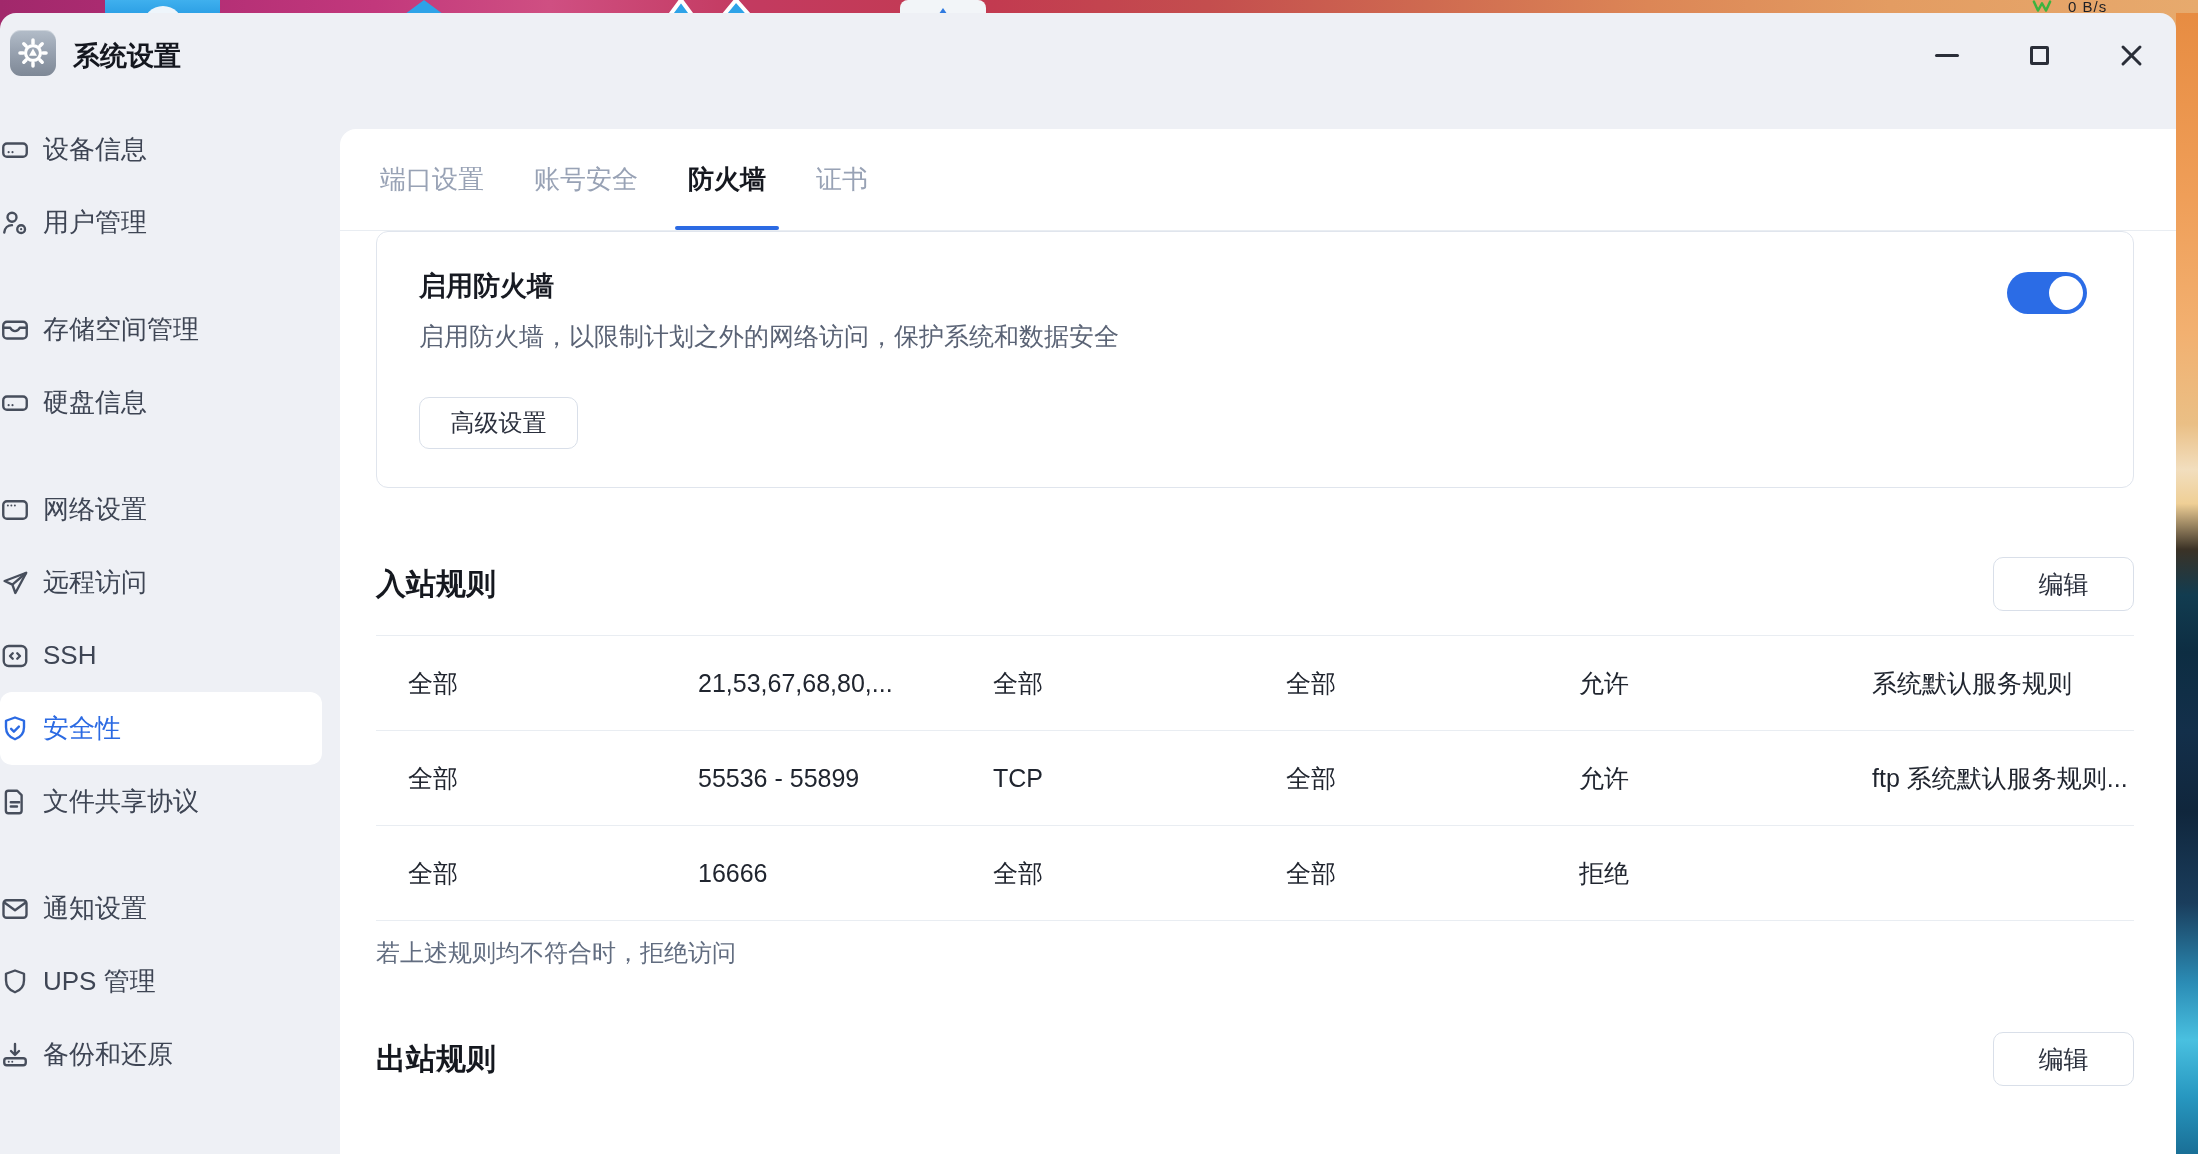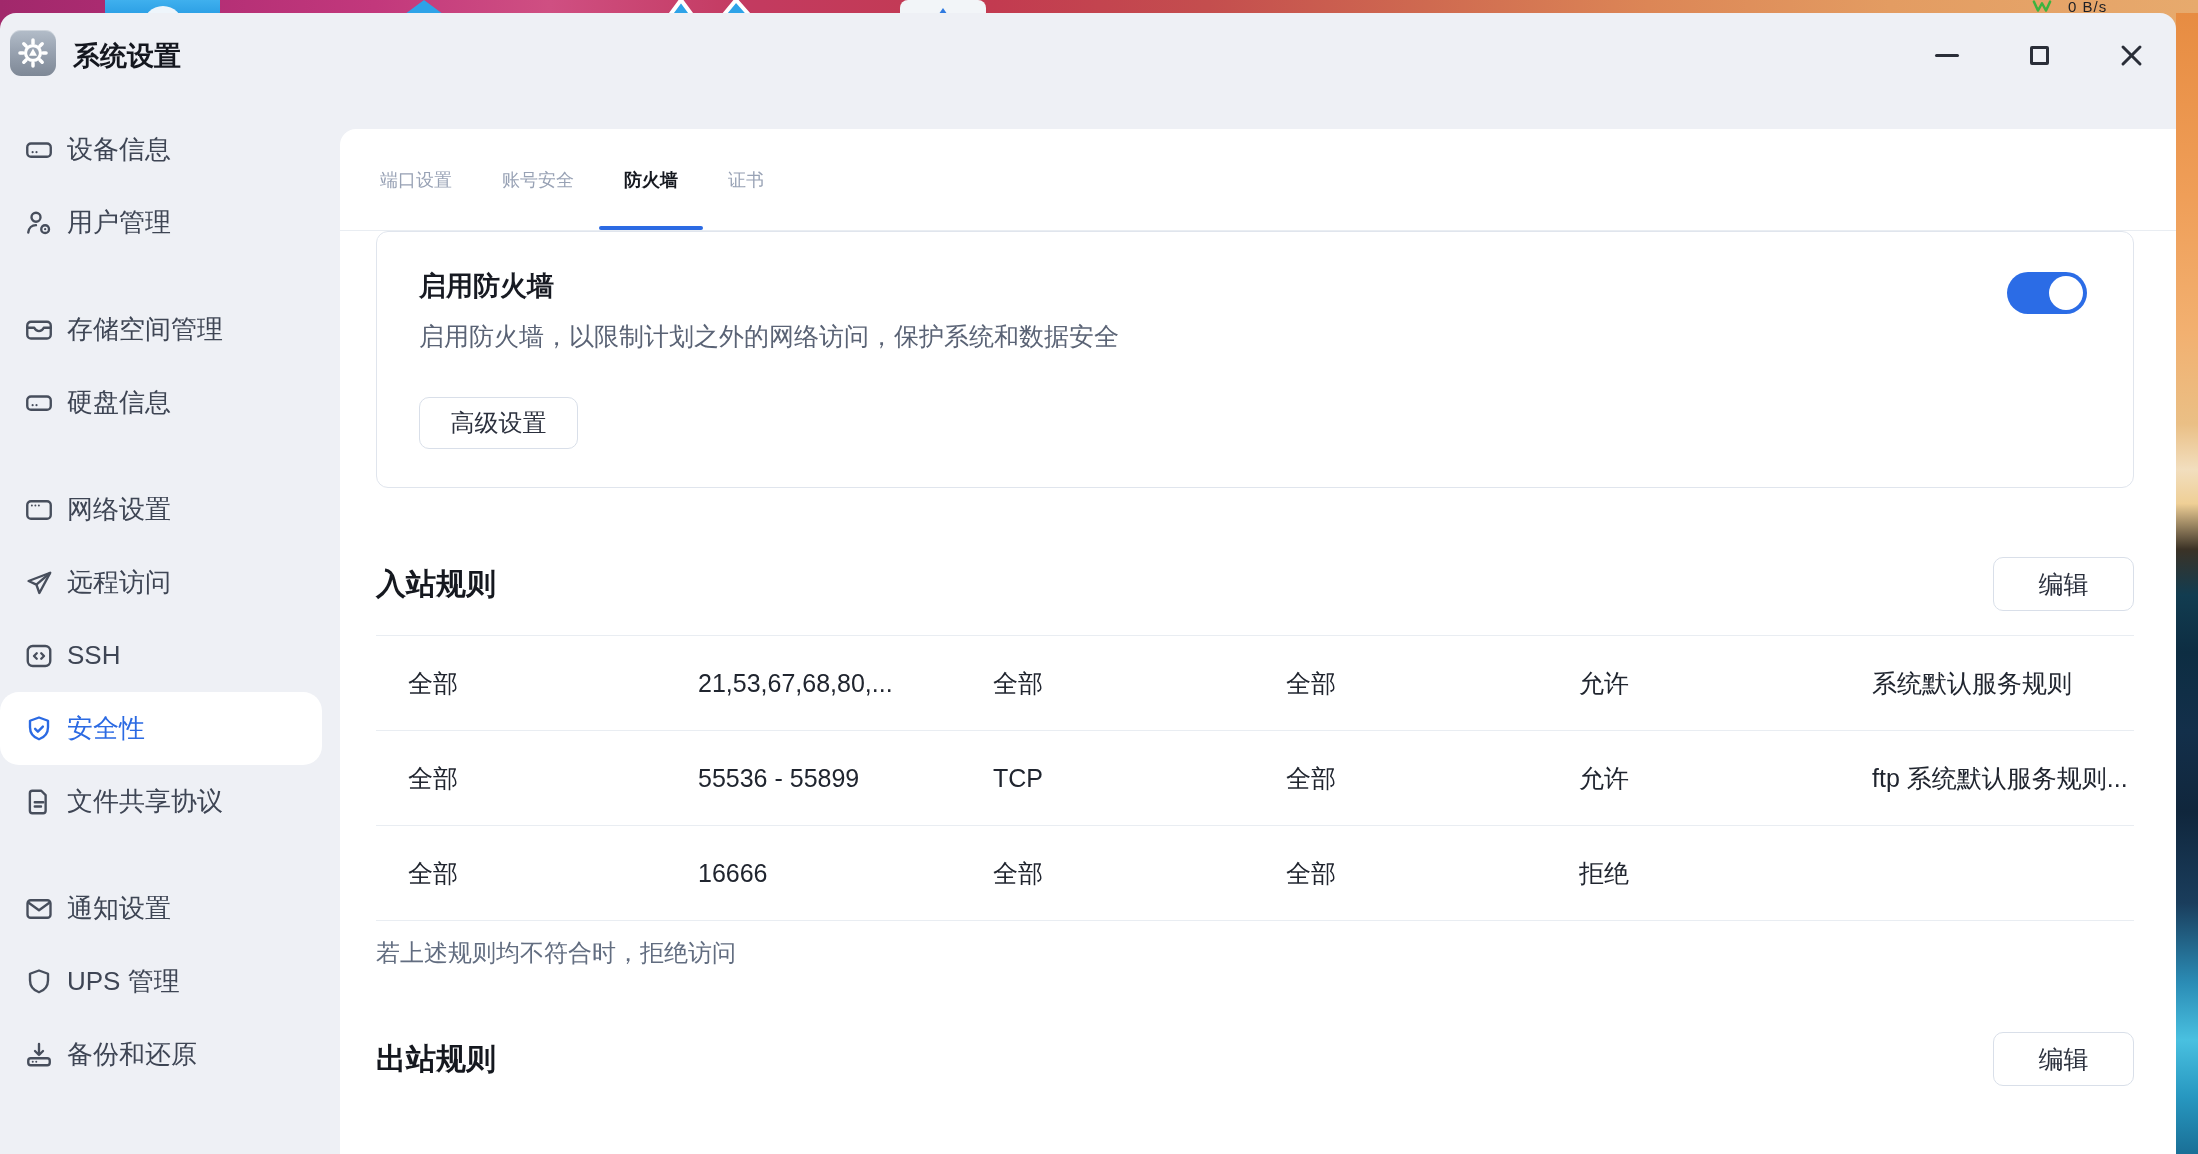"设备信息" .side-item { padding-left: 24px -> 0 }
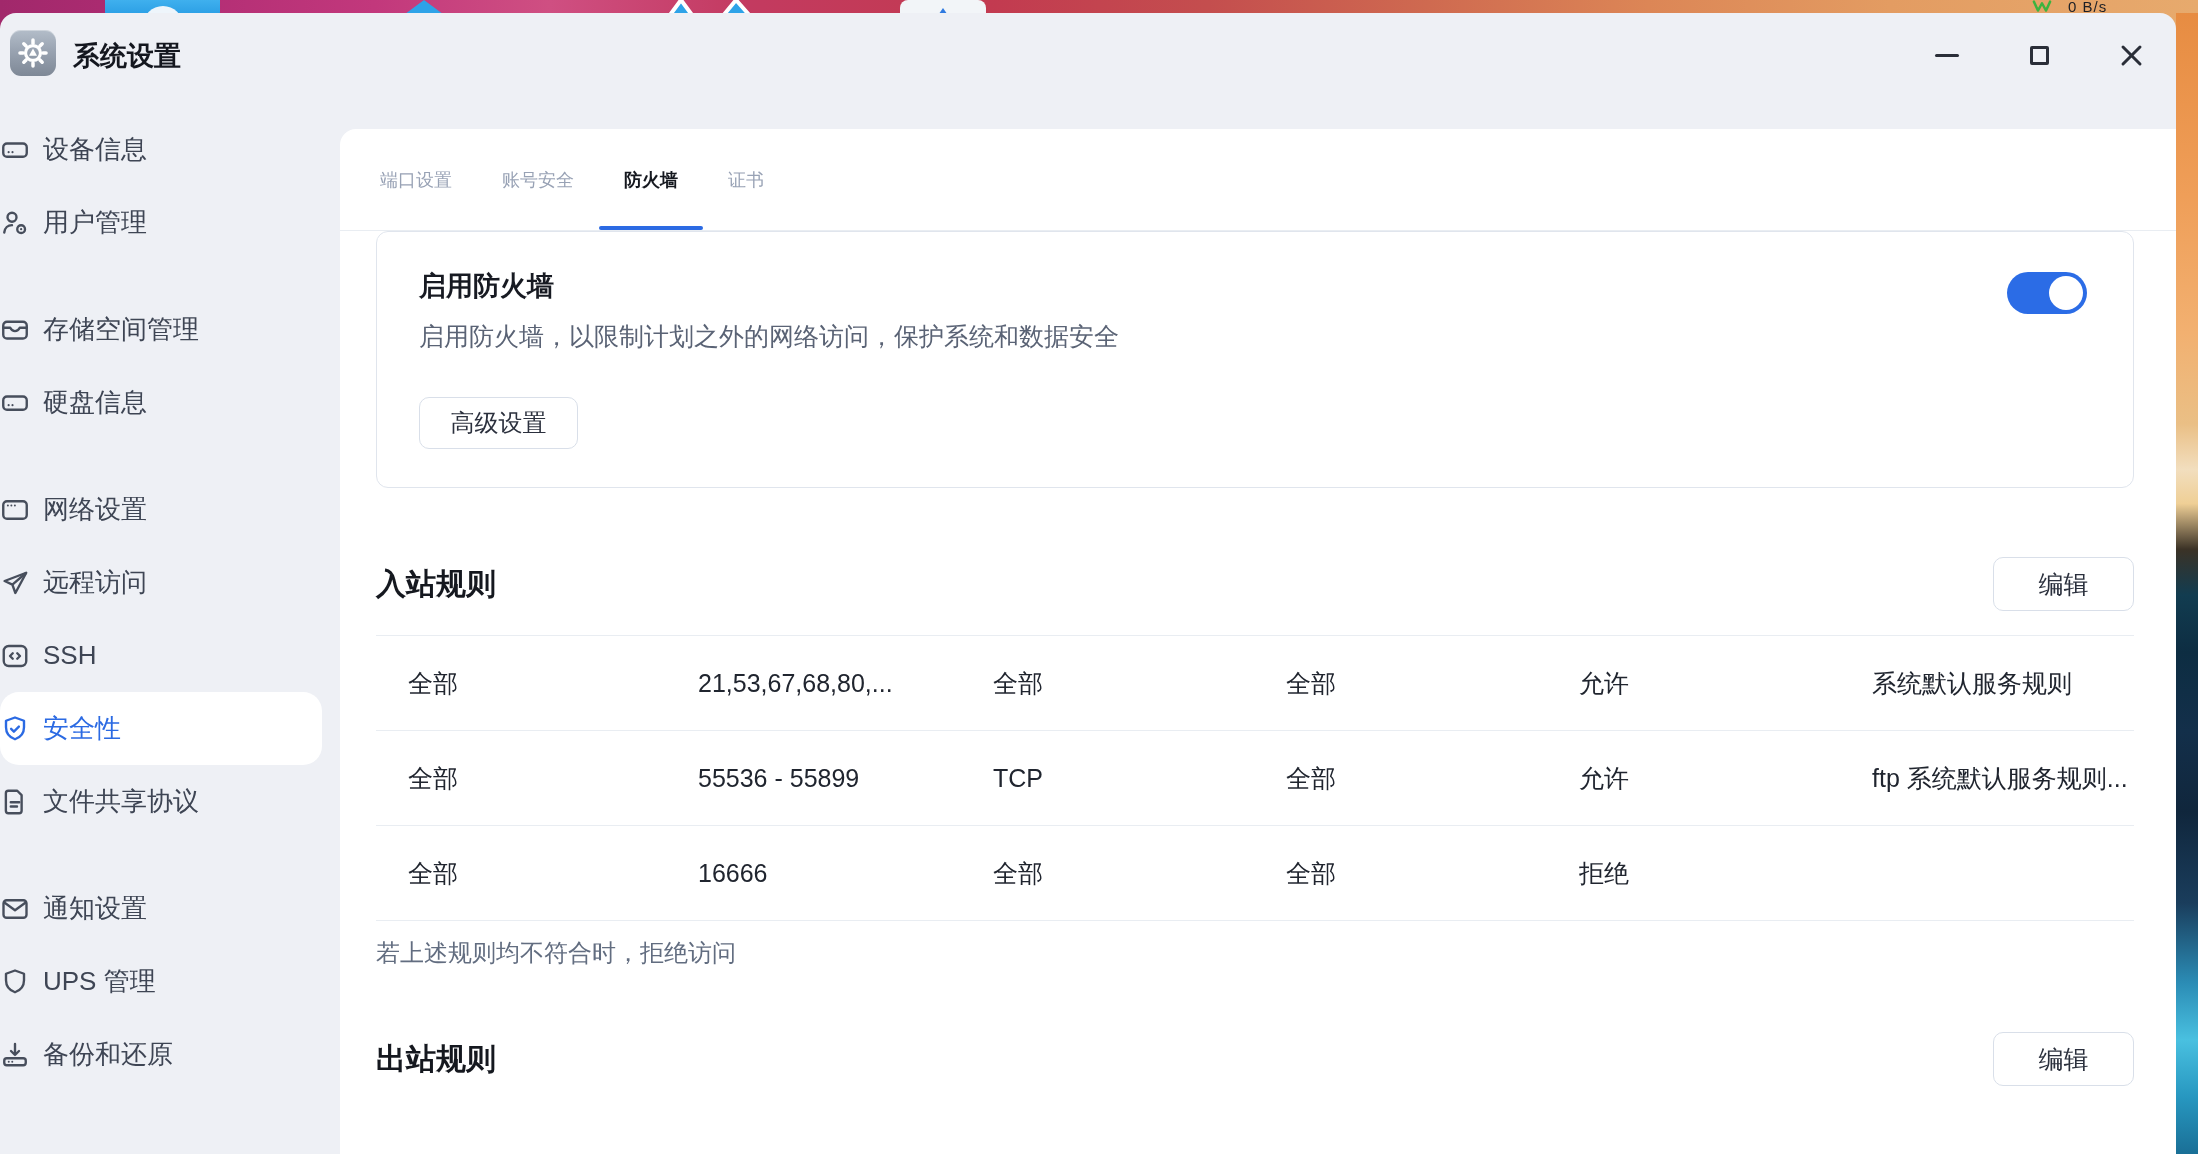"端口设置" .tab { font-size: 18px -> 26px }
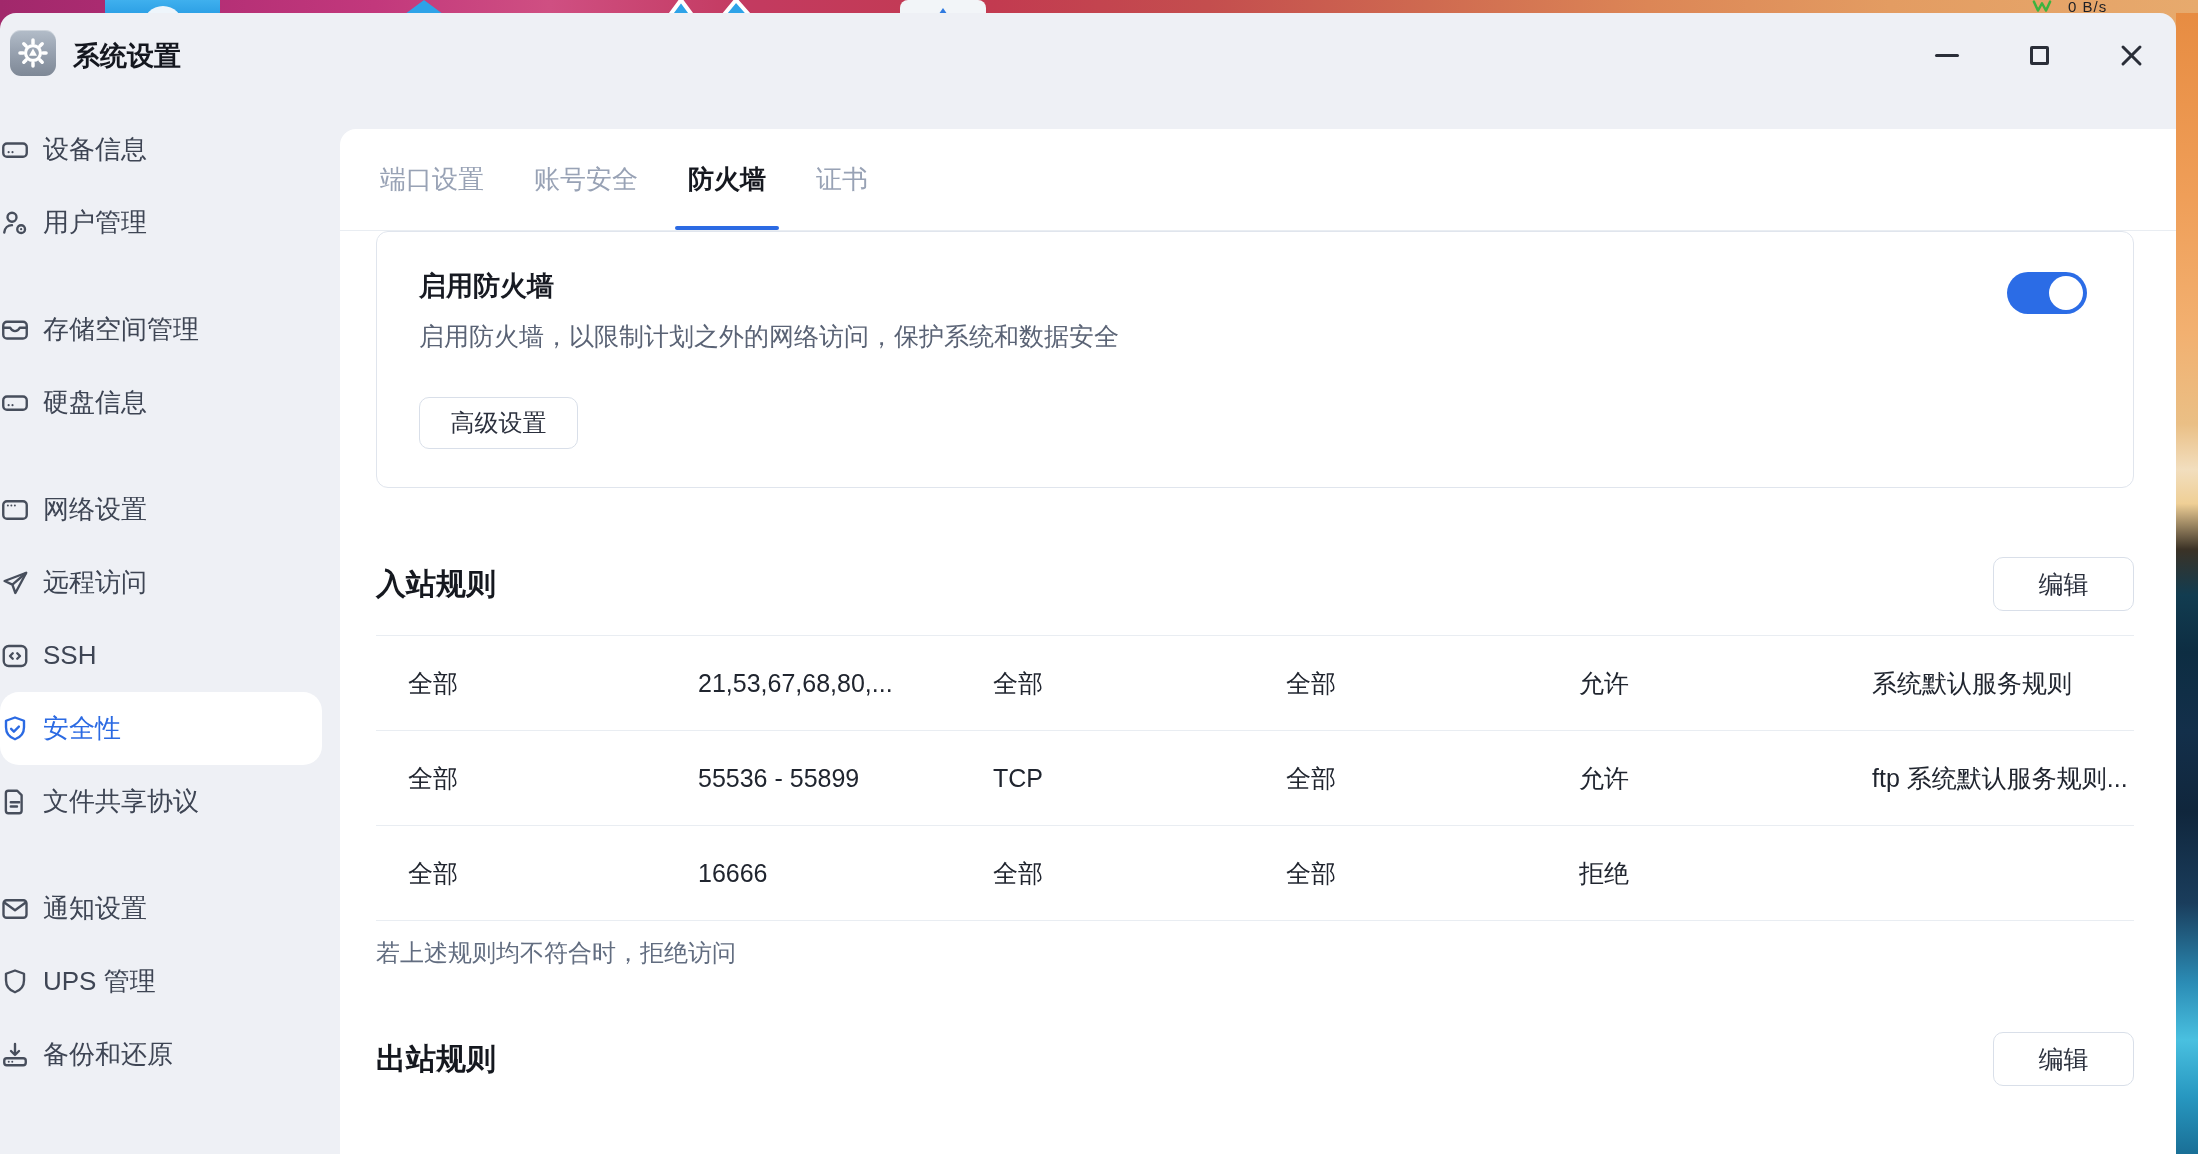"安全性" .side-item.active { border-radius: 19px -> 12px }
